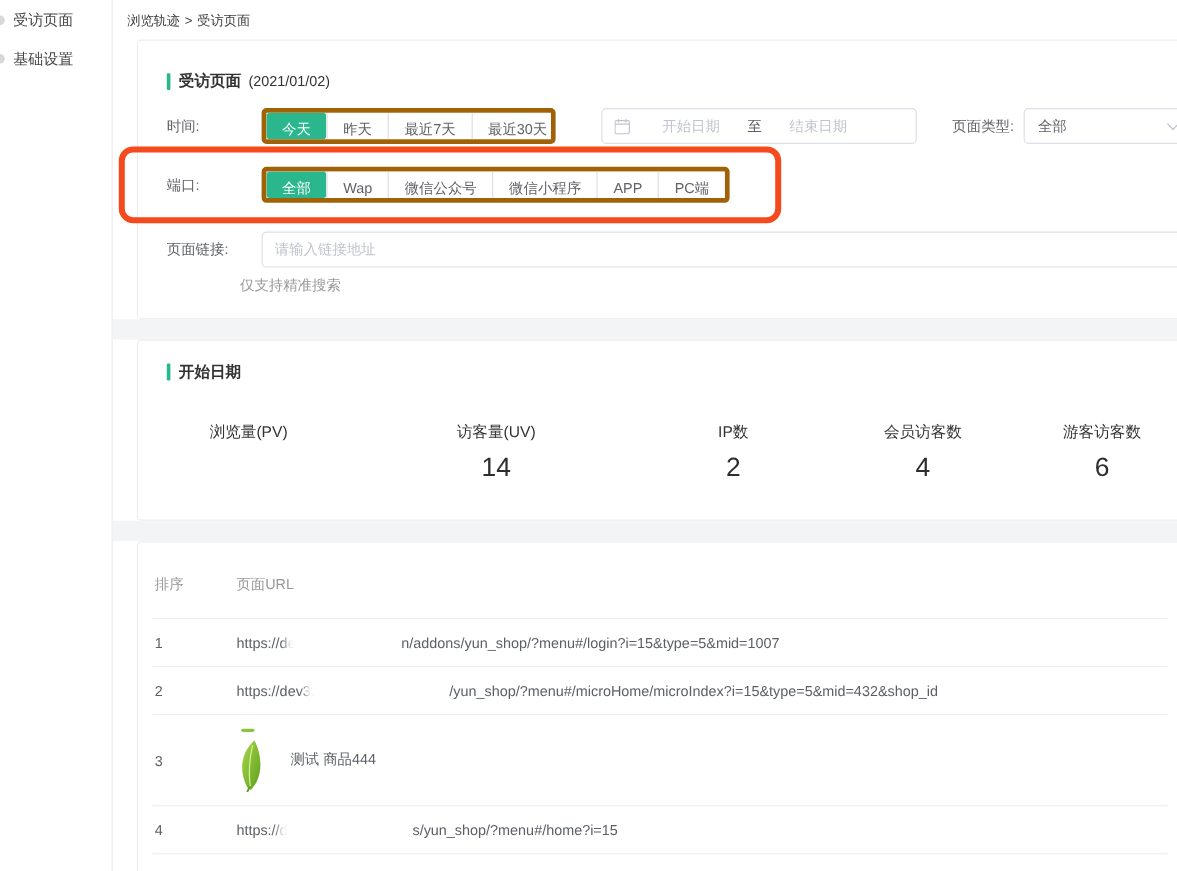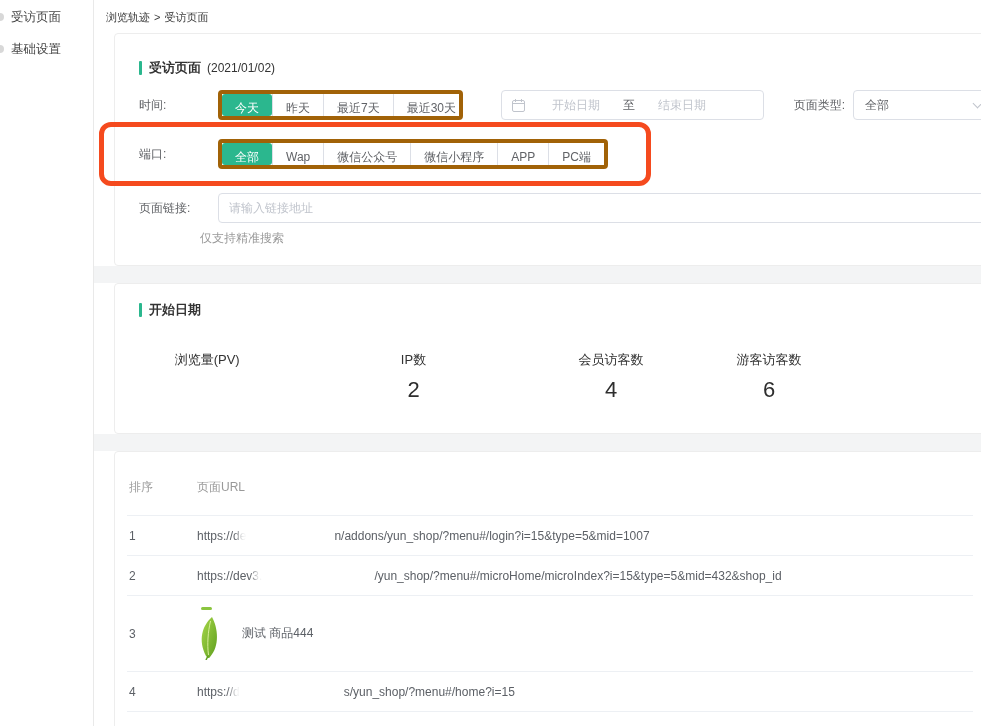"访客量(UV)" div.metric { html: none -> <div> <div>访客量(UV)</div> <div>14</div> </div> }
